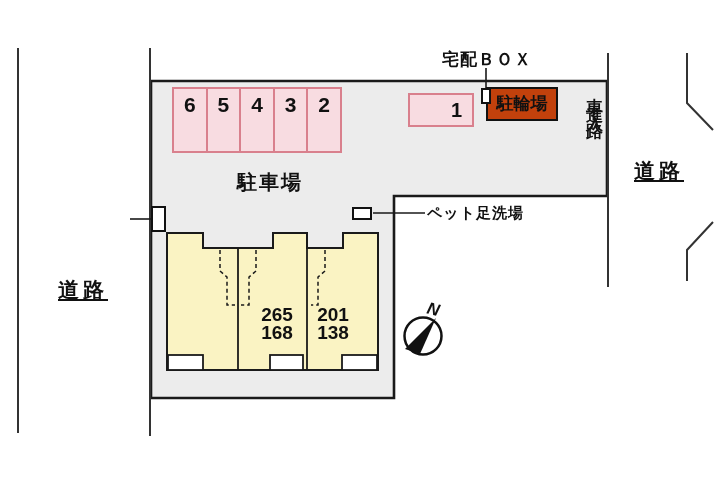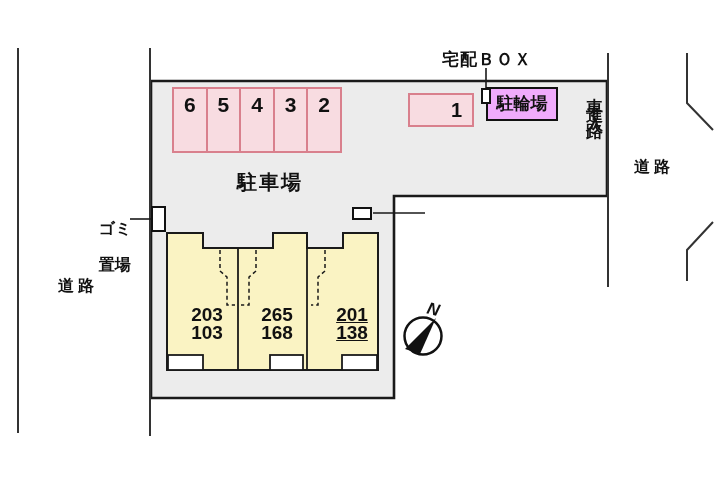"駐輪場" .bike-box { background: #f0abfc -> #c2410c }
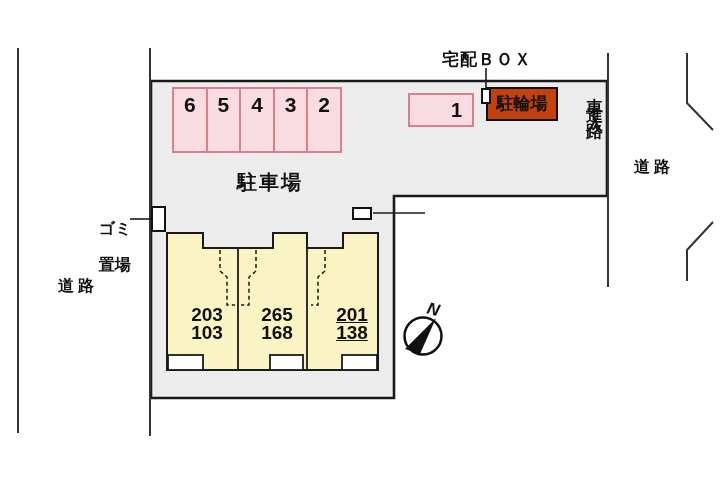"道路" .lbl-road { font-size: 16px -> 21px; text-decoration: none -> underline }
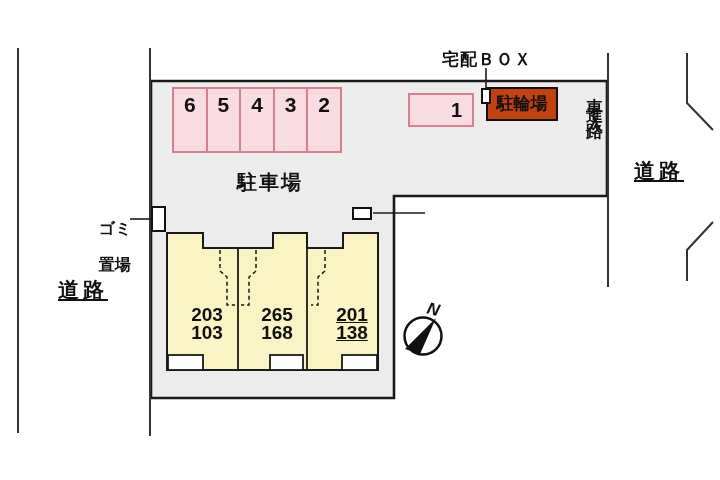"ペット足洗場" div.lbl { html: none -> <div>ペット足洗場</div> }
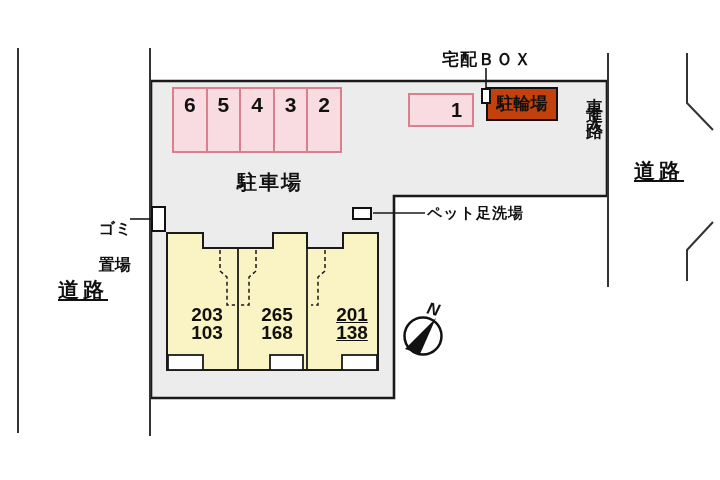"ゴミ" div.lbl { html: <div> <span>ゴミ</span><br> <span>置場</span> </div> -> none }
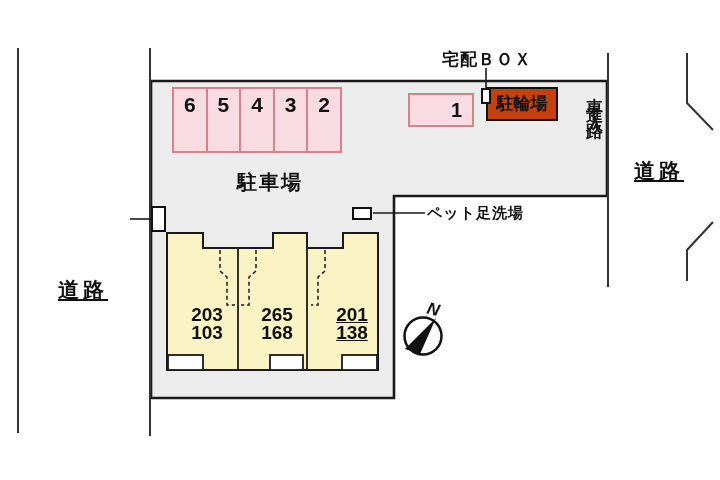"203" div.unit-lbl { html: <div> <span>203</span><br> <span>103</span> </div> -> none }
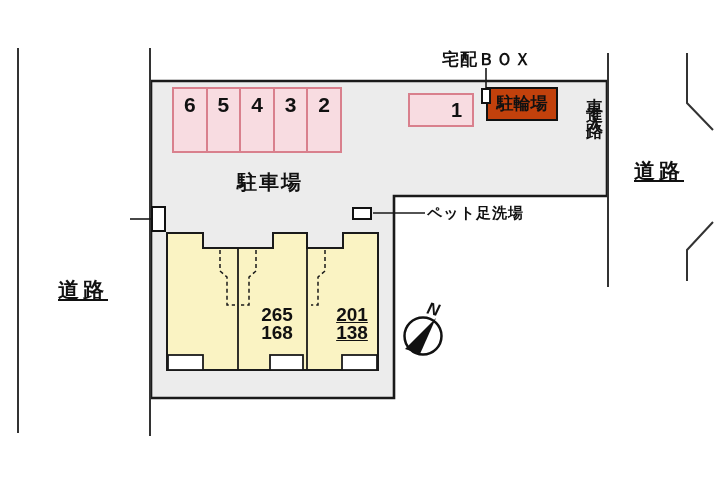"201" div.unit-lbl { left: 320px -> 301px; text-decoration: underline -> none }
